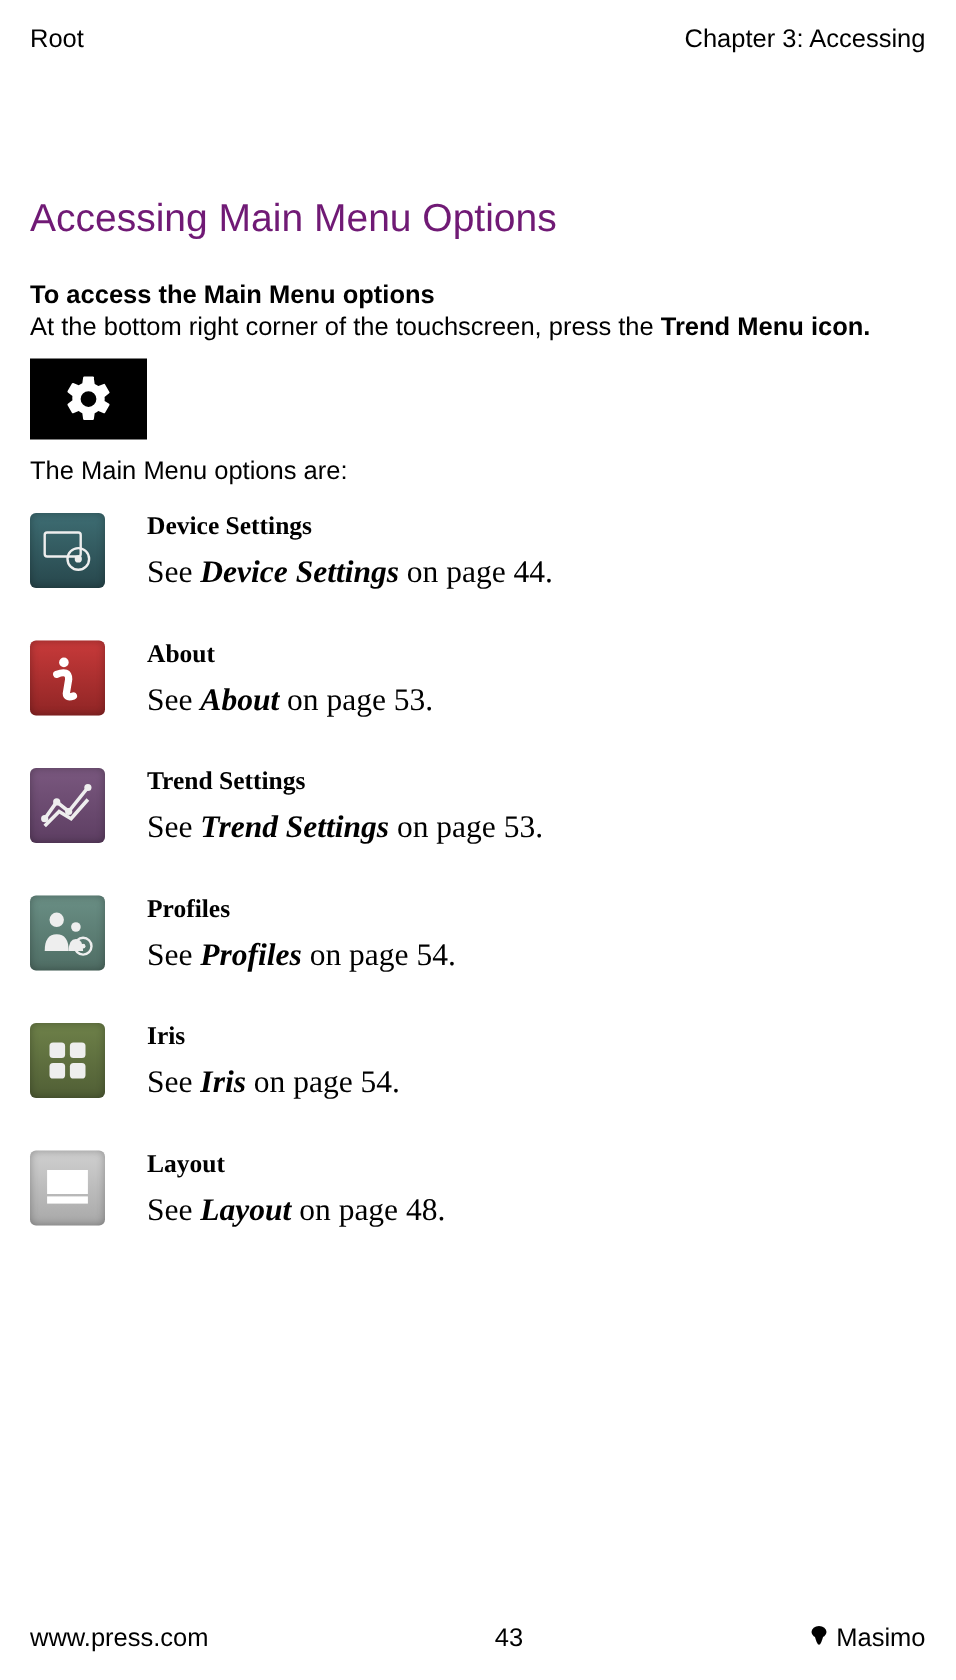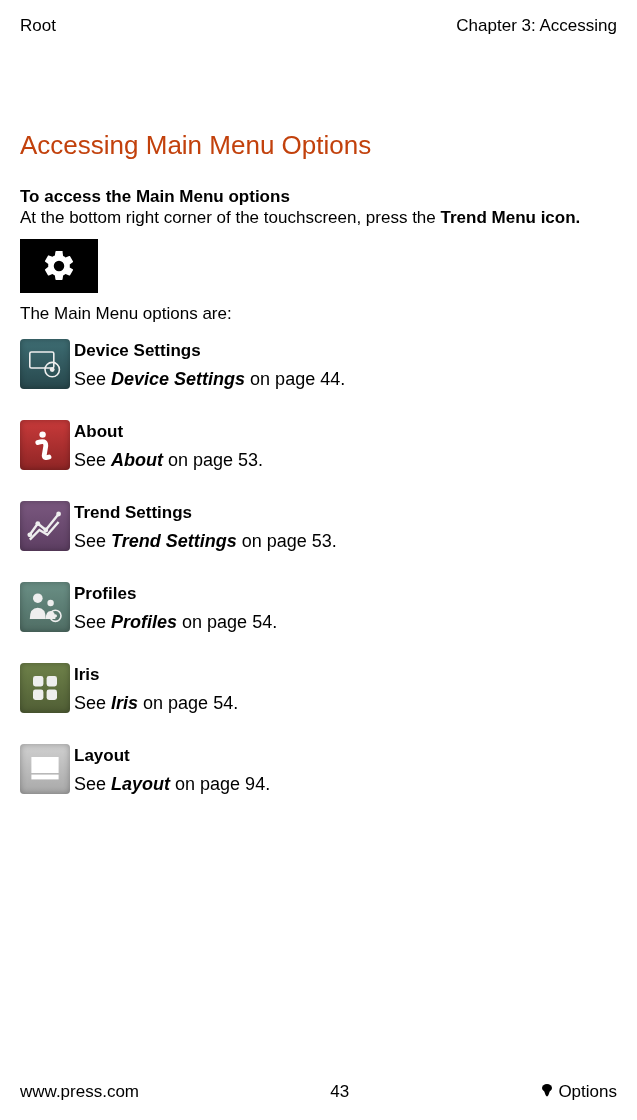"Accessing Main Menu Options" .section-title { color: #c2410c -> #701a75 }
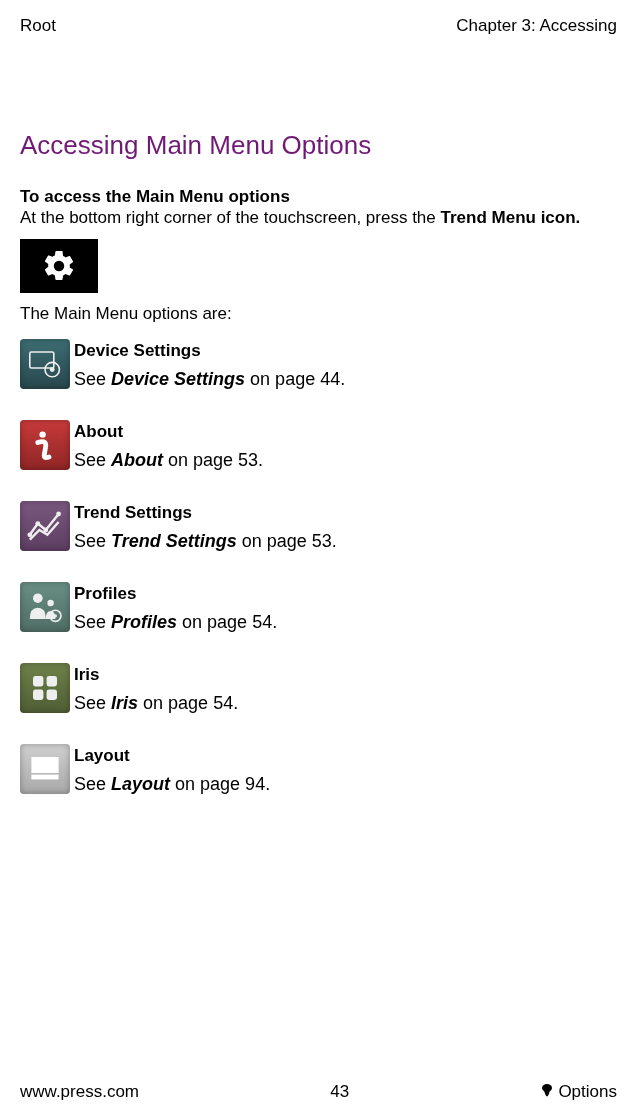"Device Settings" .item { align-items: flex-start -> center; font-family: none -> Liberation Serif, serif; gap: 4px -> 28px }
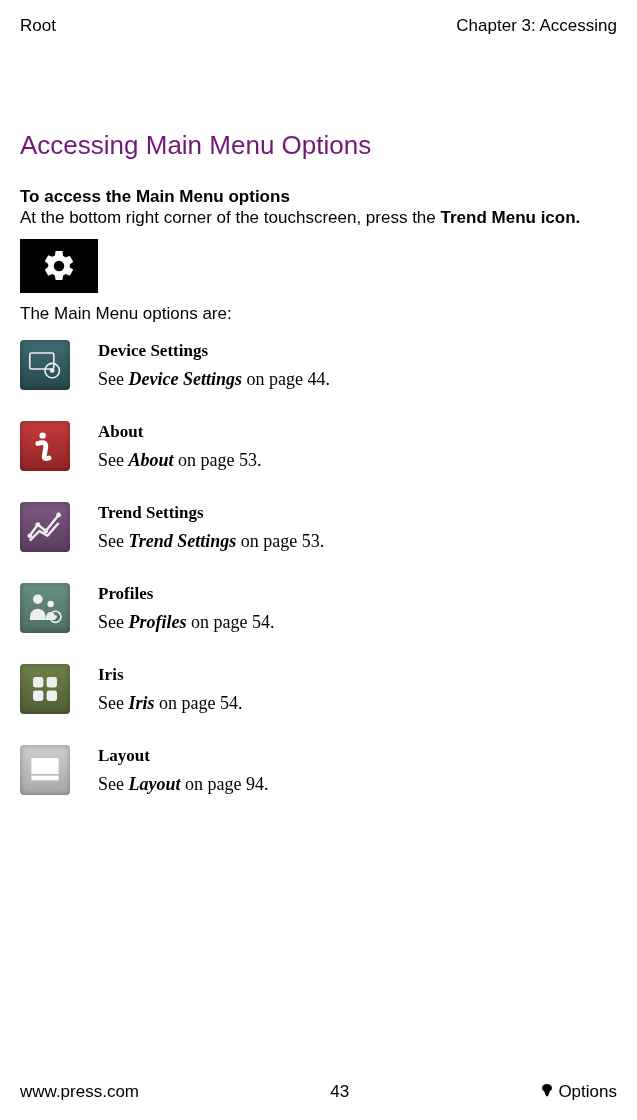"See Device Settings on page" .item-desc { font-size: 18px -> 21px }
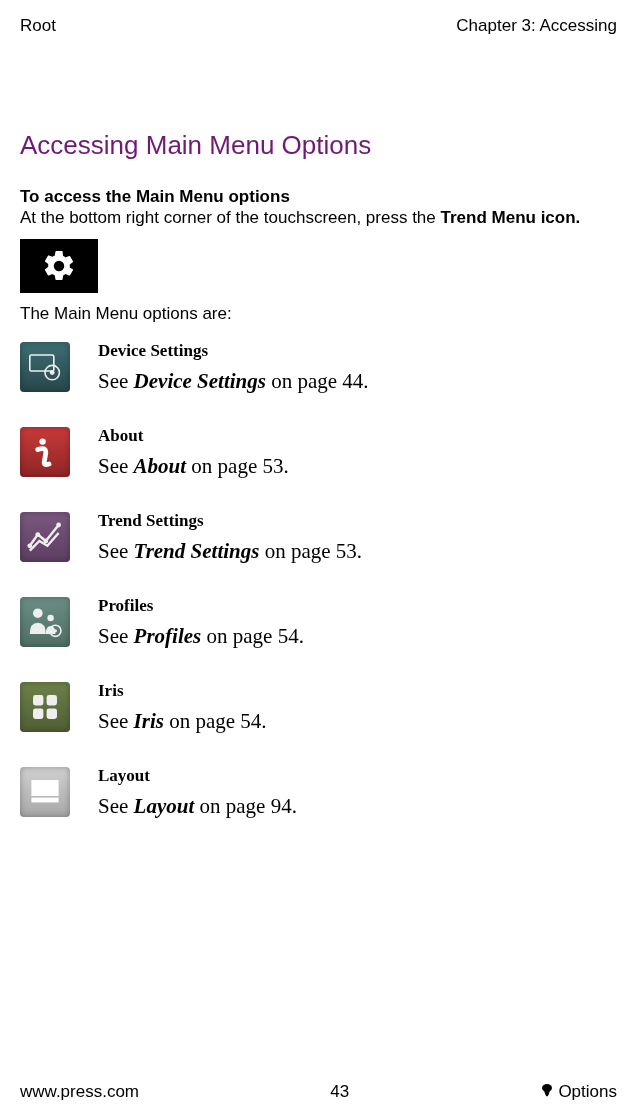"on page 94." span { text: 94 -> 48 }
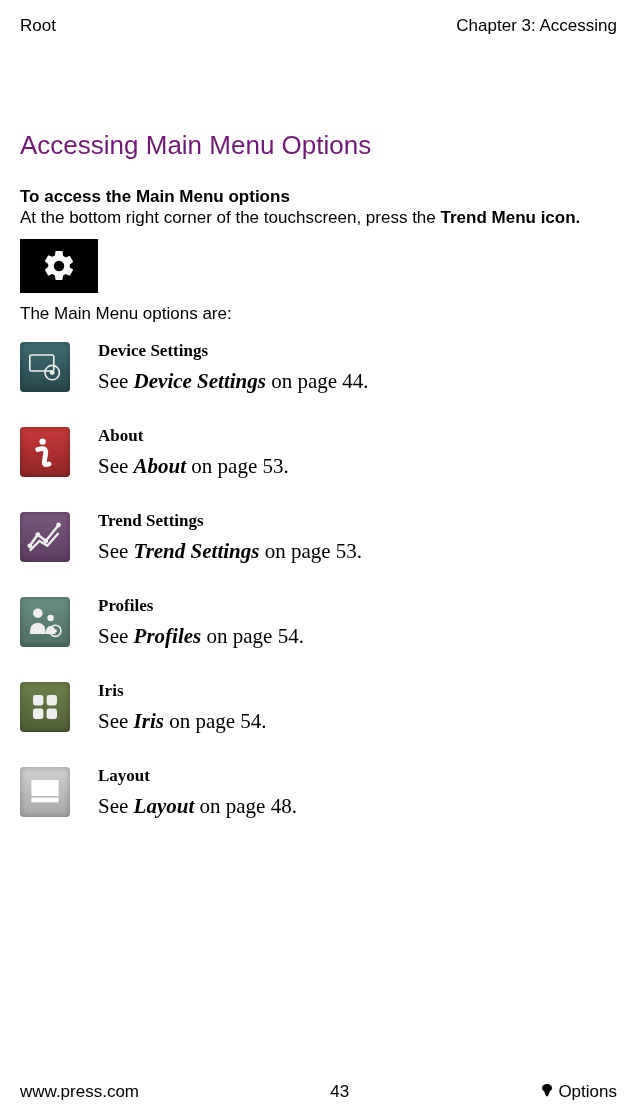"Options" span { text: Options -> Masimo }
